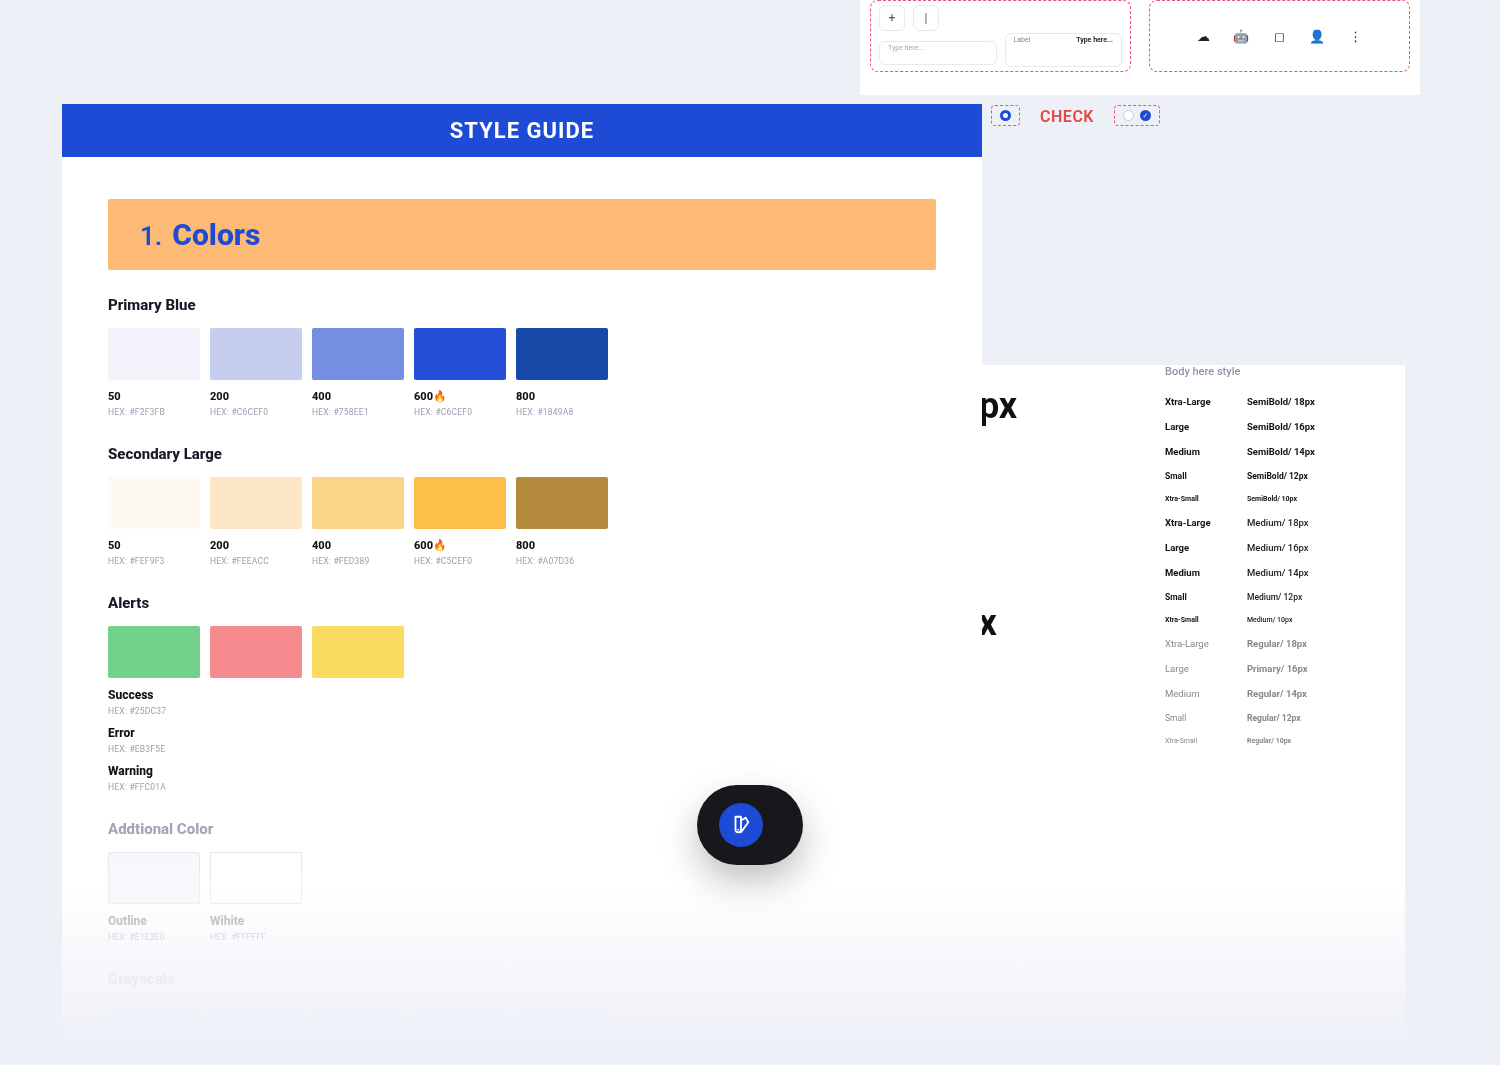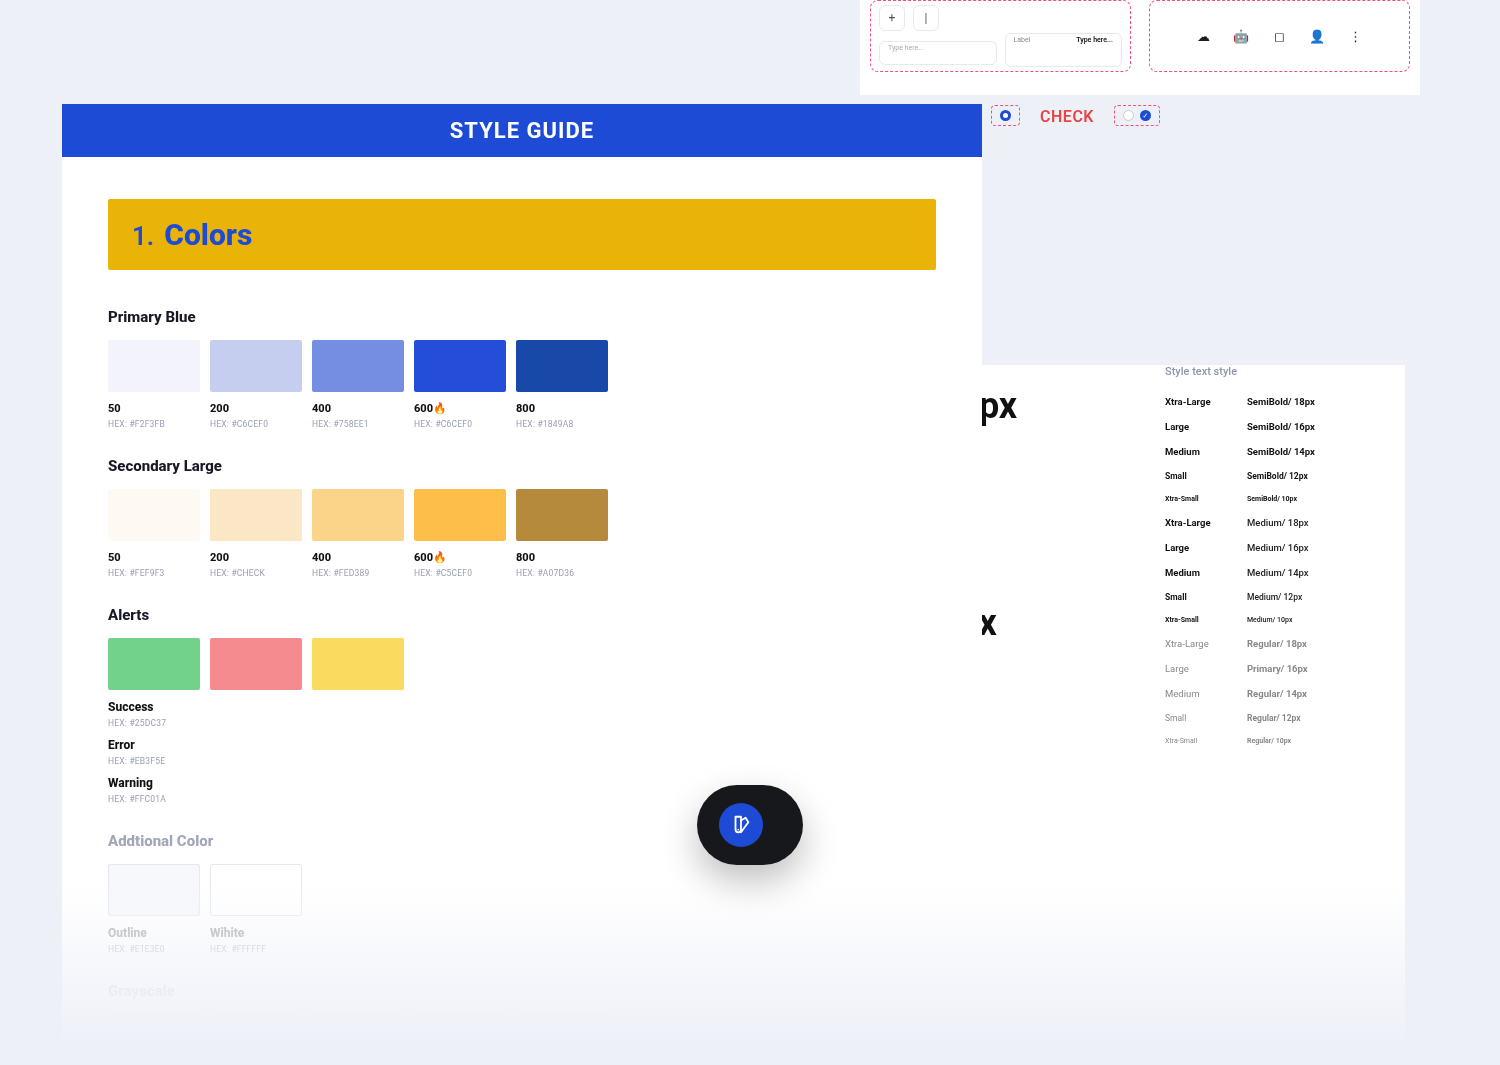"1. Colors" .section-title-box { background: #eab308 -> #fdba74; margin-bottom: 38px -> 26px; padding: 18px 24px -> 18px 32px }
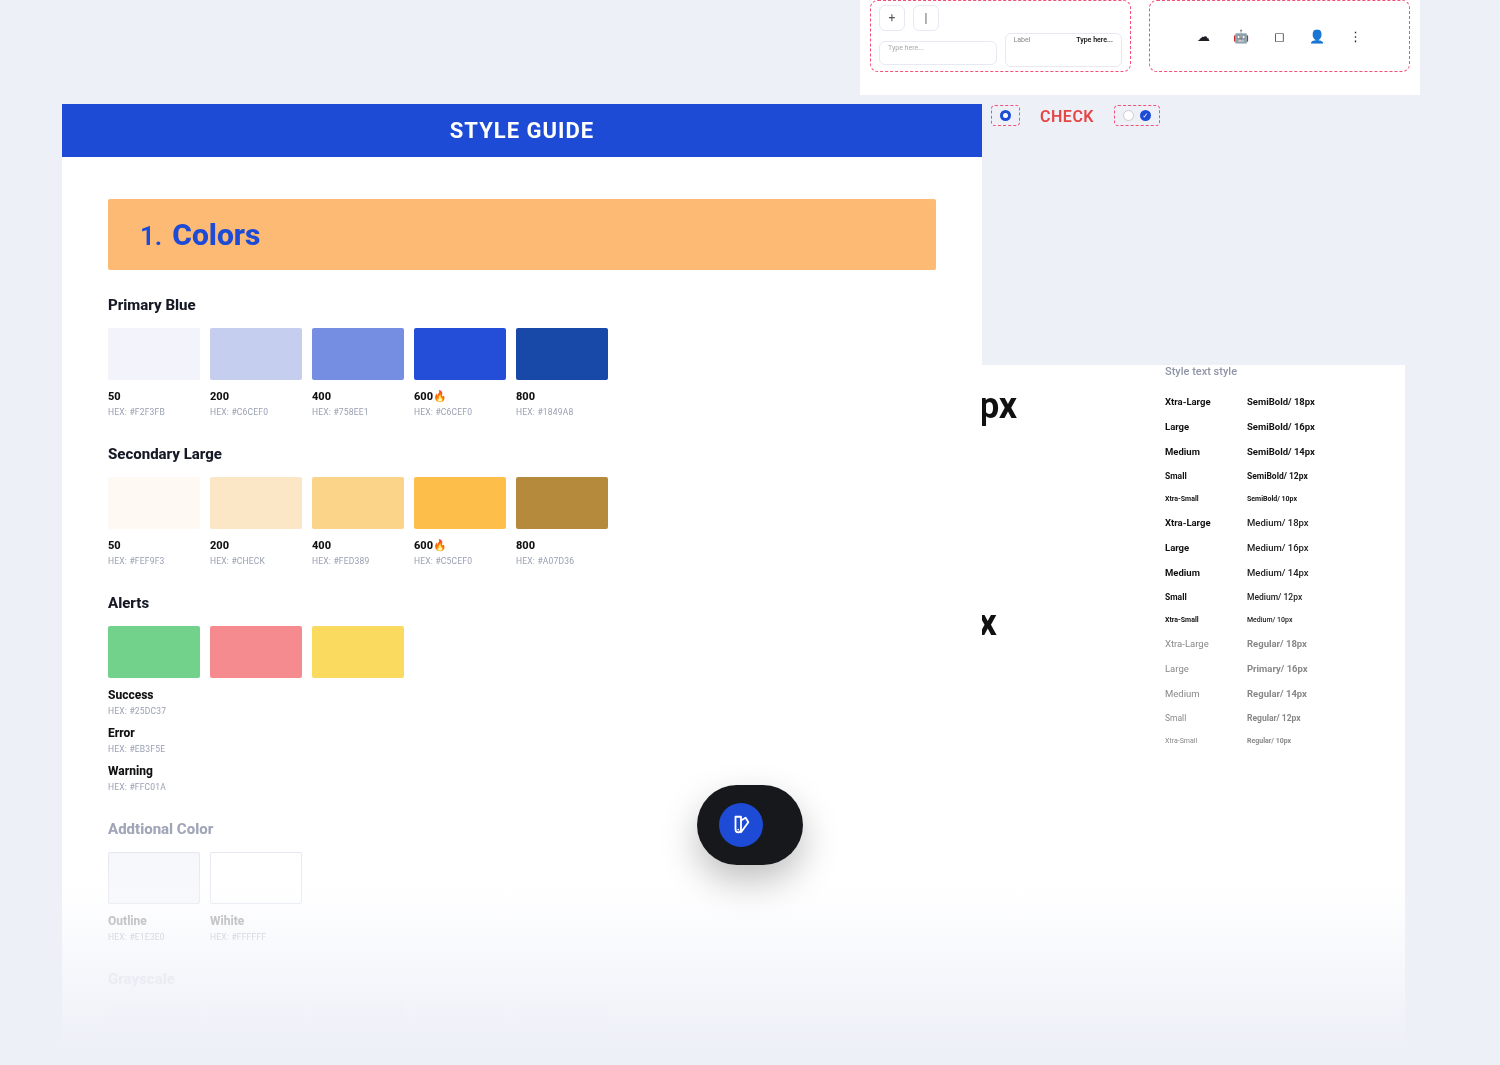"Style text style" div.typo-body-header { text: Style text -> Body here }
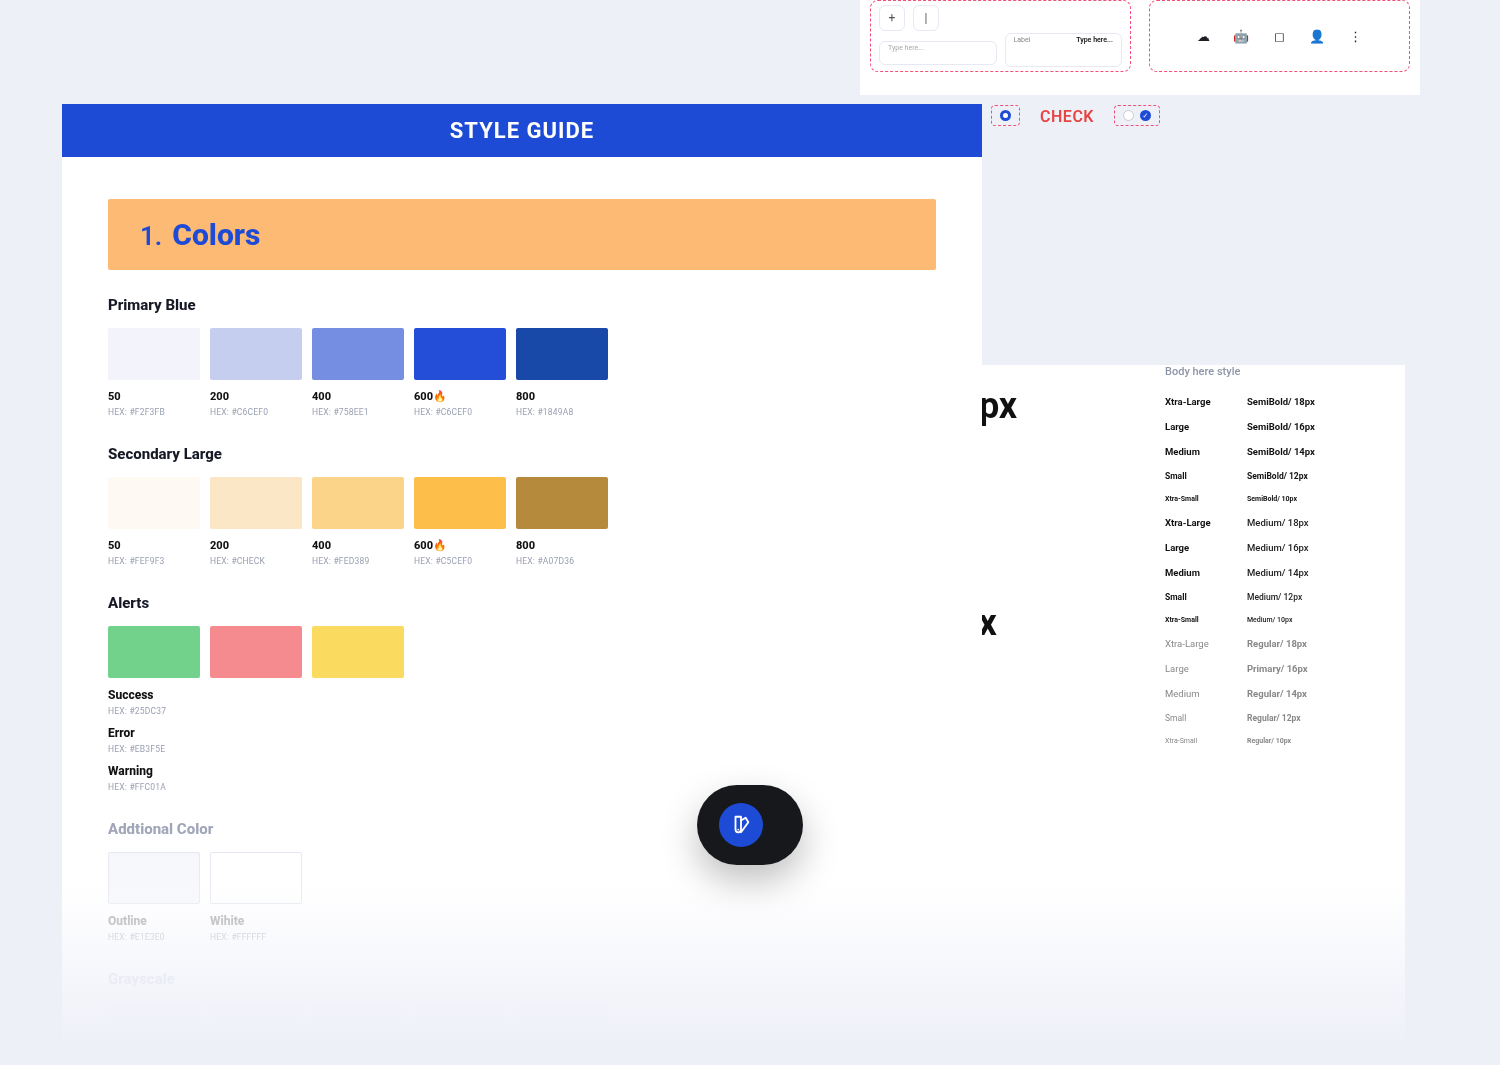"HEX: #CHECK" div.sw-hex { text: CHECK -> FEEACC }
